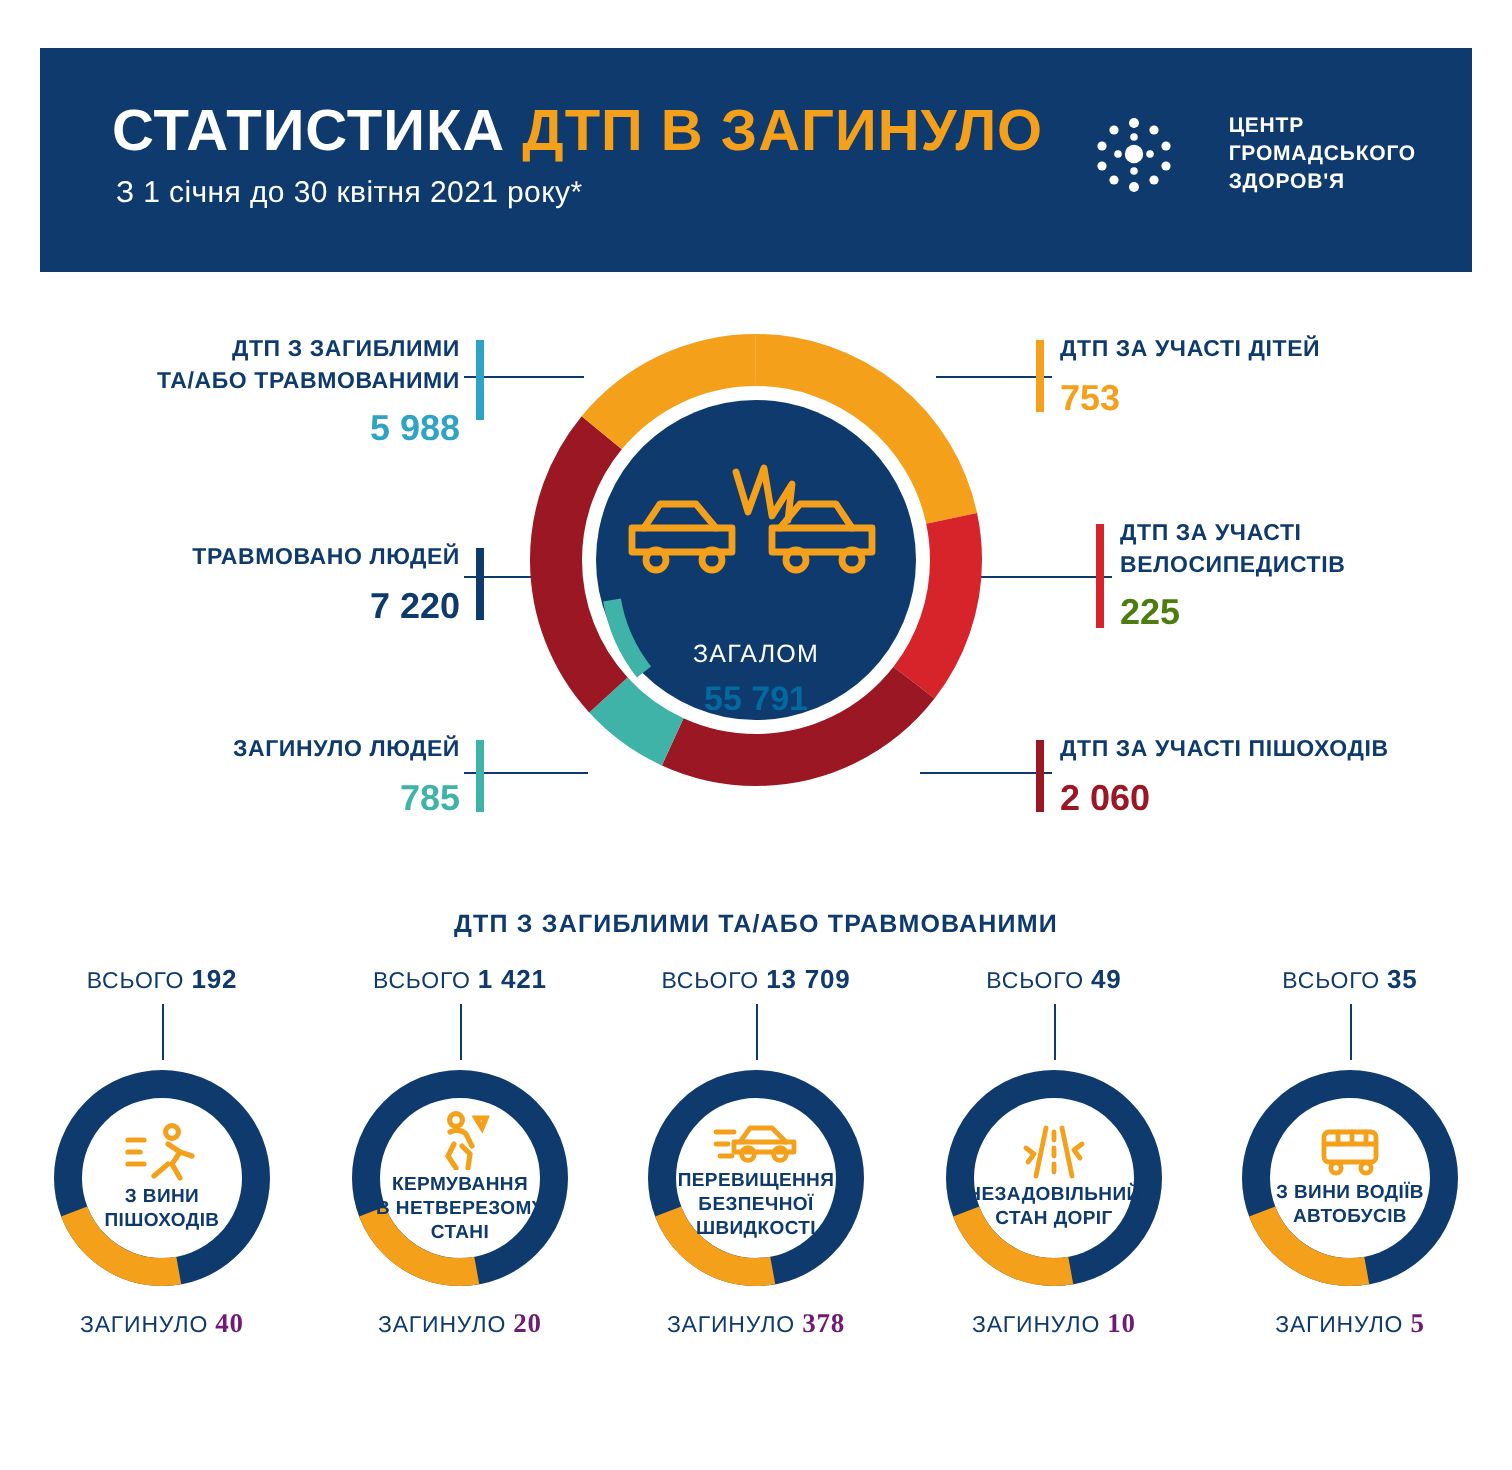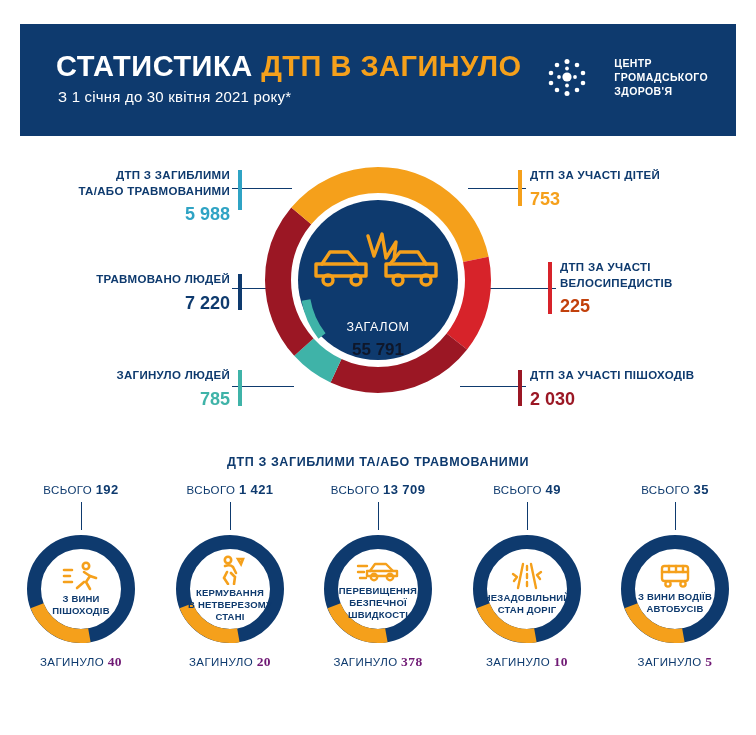"225" div.val { color: #c2410c -> #4d7c0f }
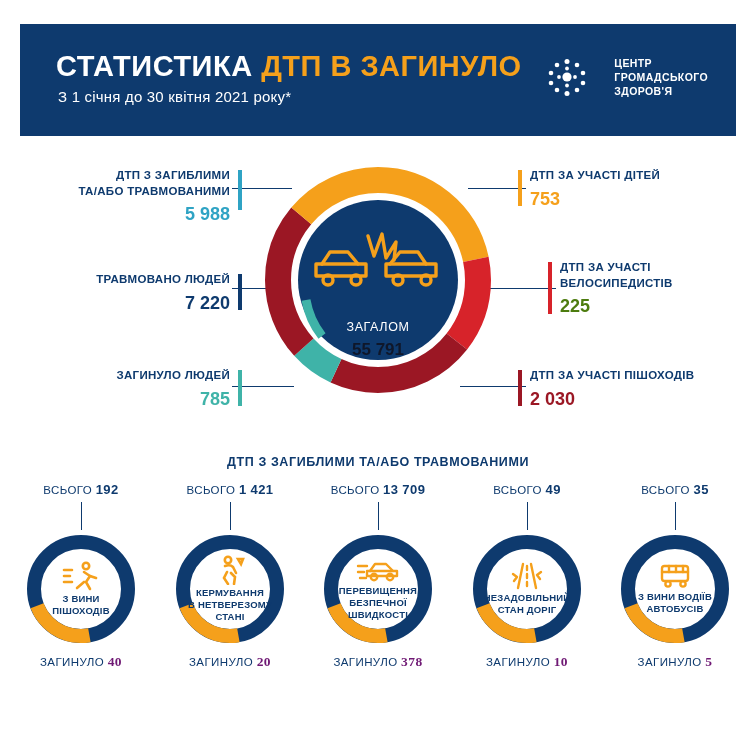"55 791" .donut-center-value { color: #0f172a -> #0369a1 }
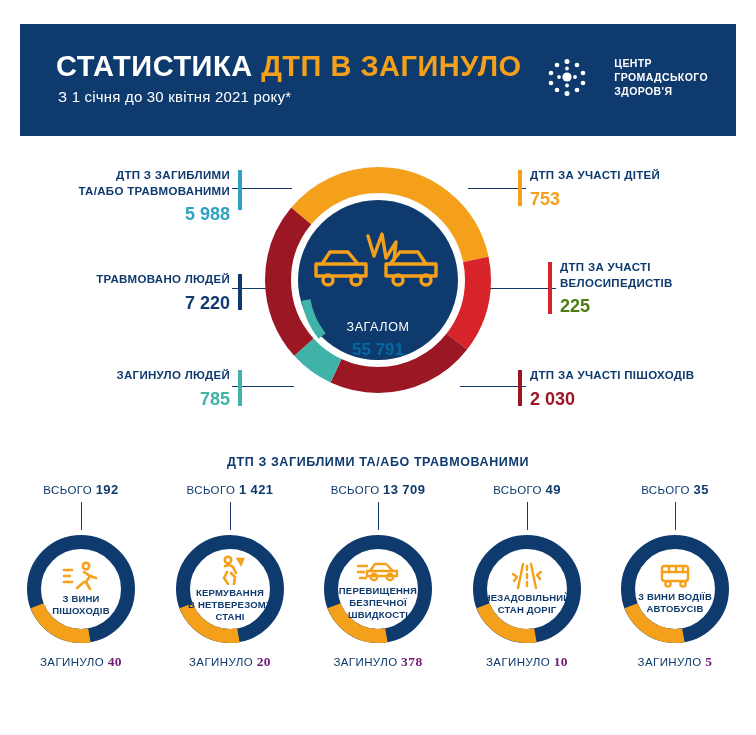"2 030" div.val { text: 2 030 -> 2 060 }
